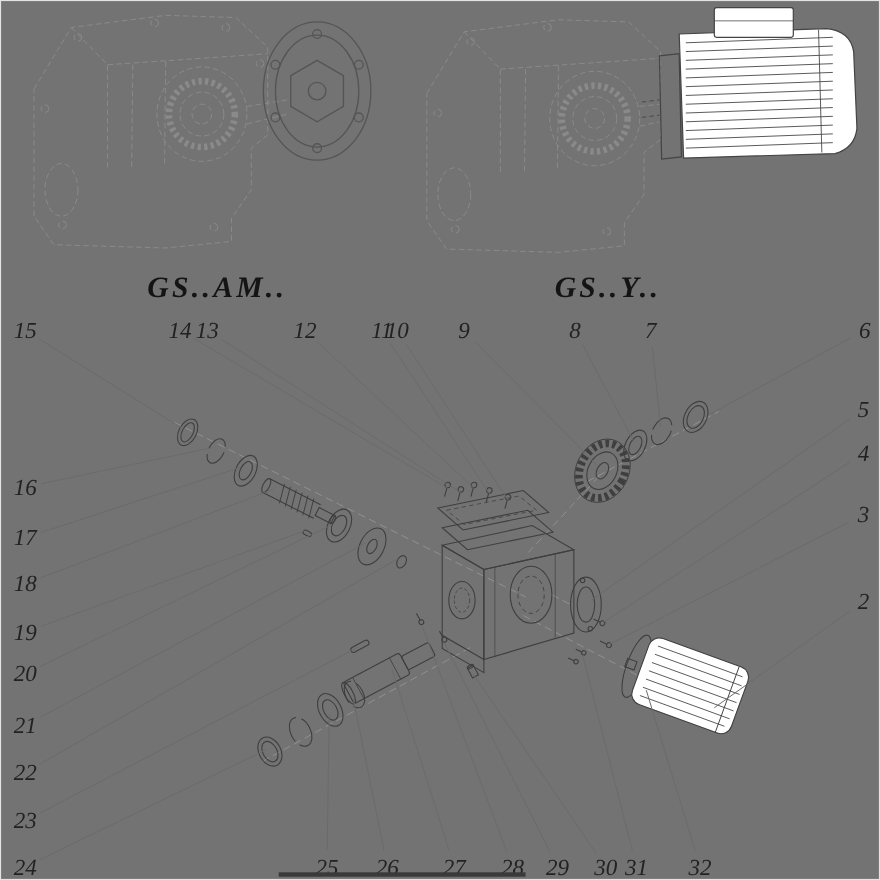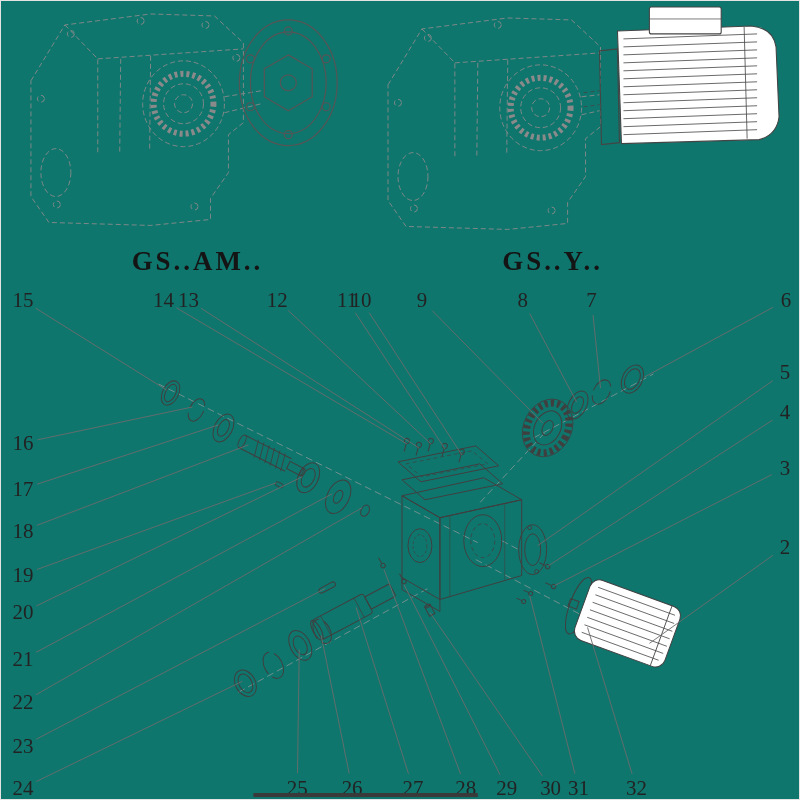"GS..AM.." .page { background: #0f766e -> #737373; font-style: none -> italic }
